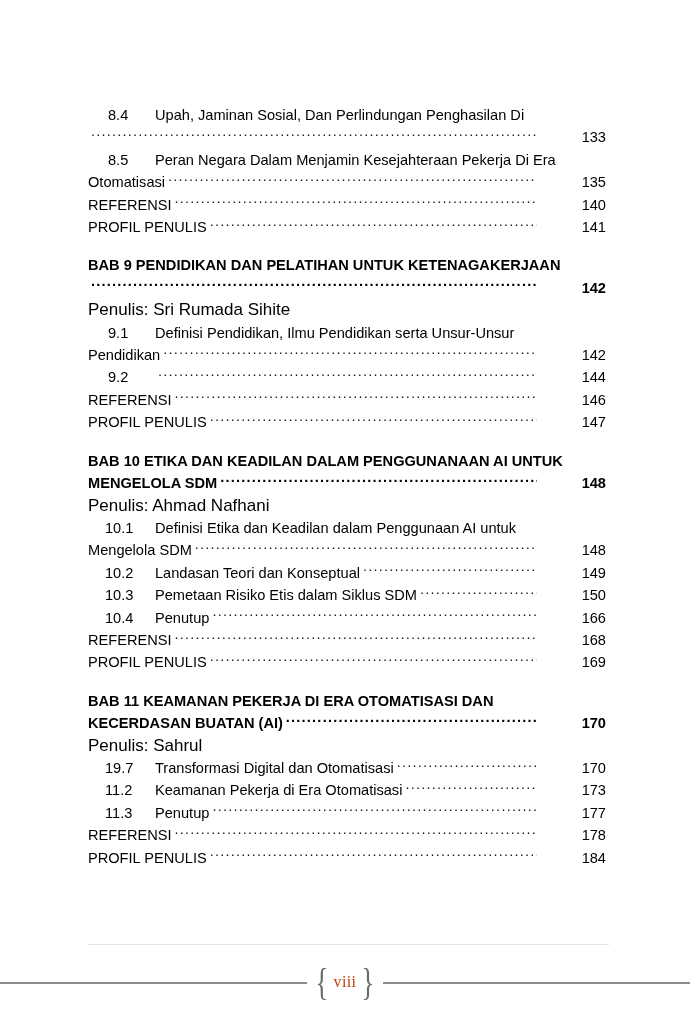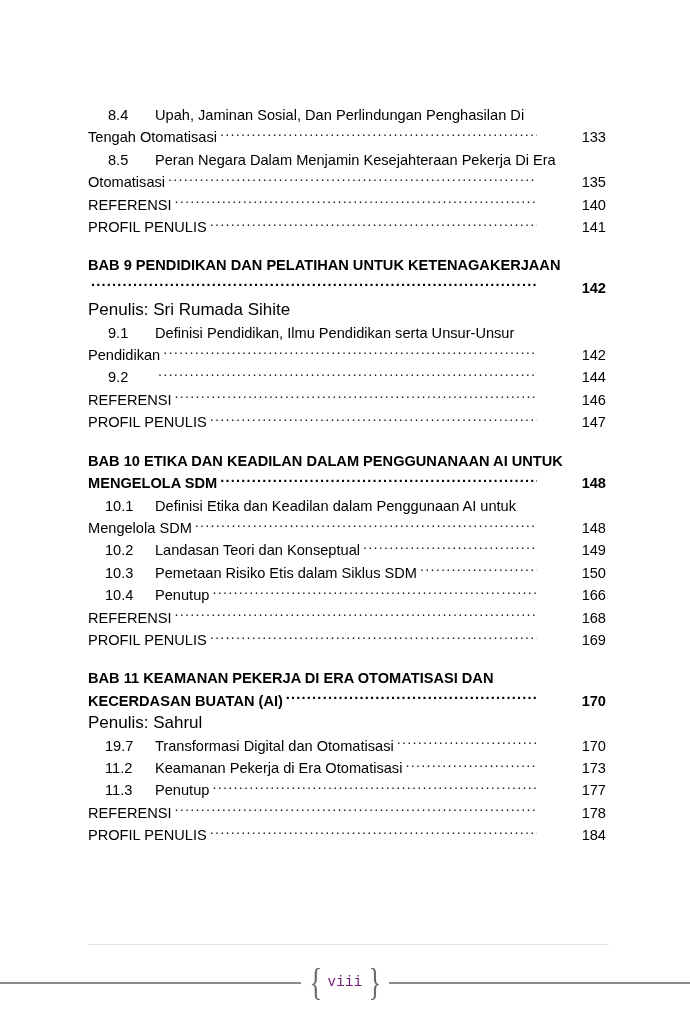"Tengah Otomatisasi" span.label { html: <span>Tengah Otomatisasi</span> -> none }
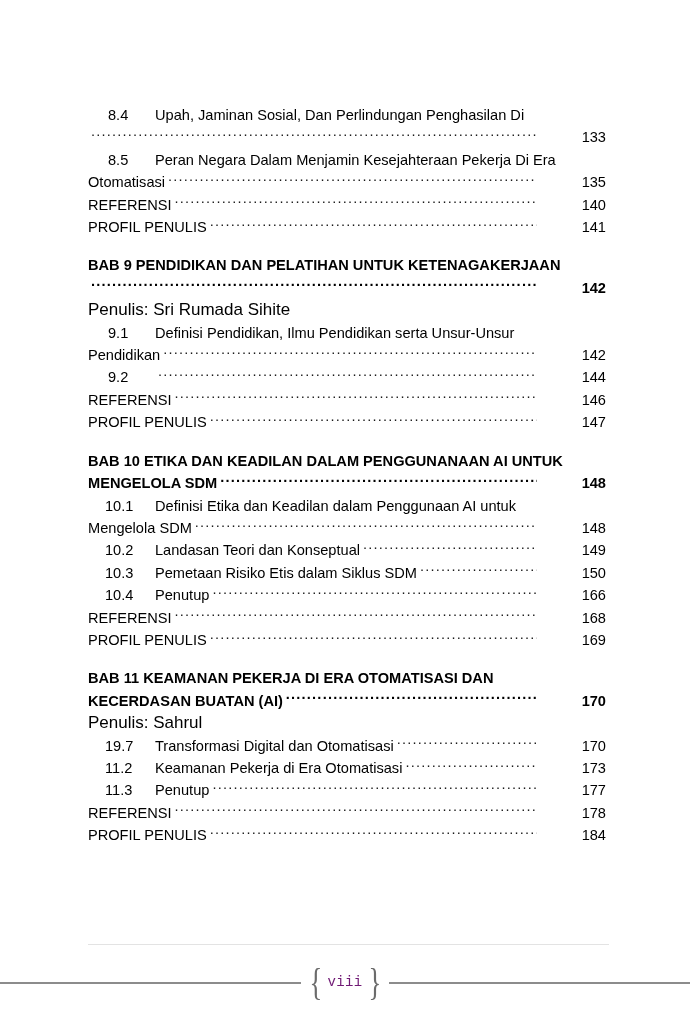"Penulis: Ahmad Nafhani" div.author { html: none -> <div>Penulis: Ahmad Nafhani</div> }
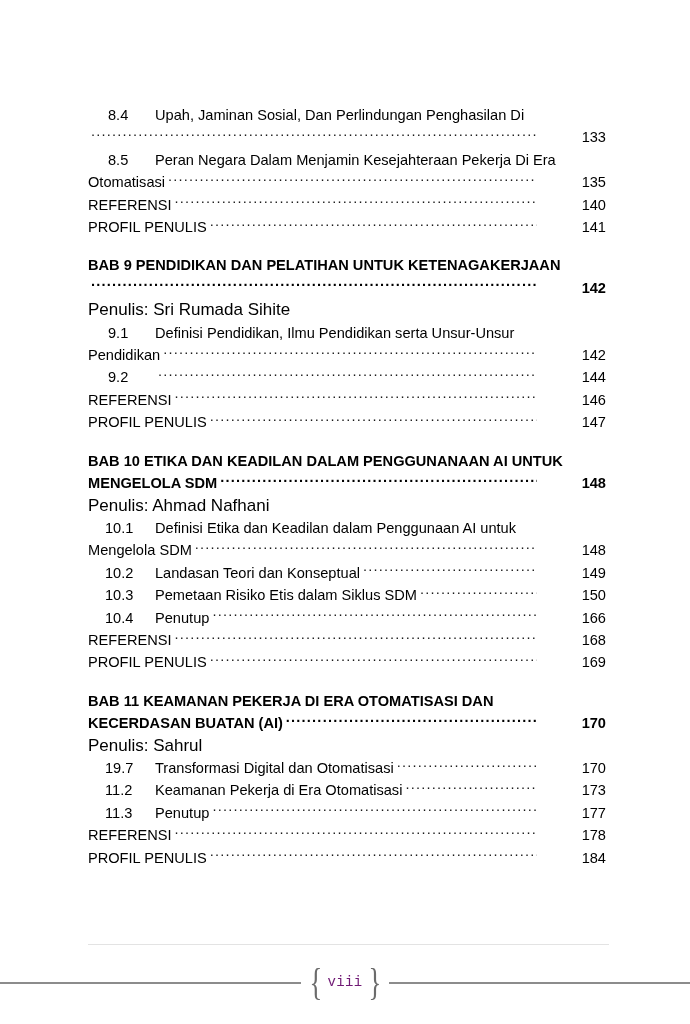"viii" .folio { color: #701a75 -> #c2410c; font-family: Liberation Mono, monospace -> Liberation Serif, serif; font-size: 14px -> 16px }
